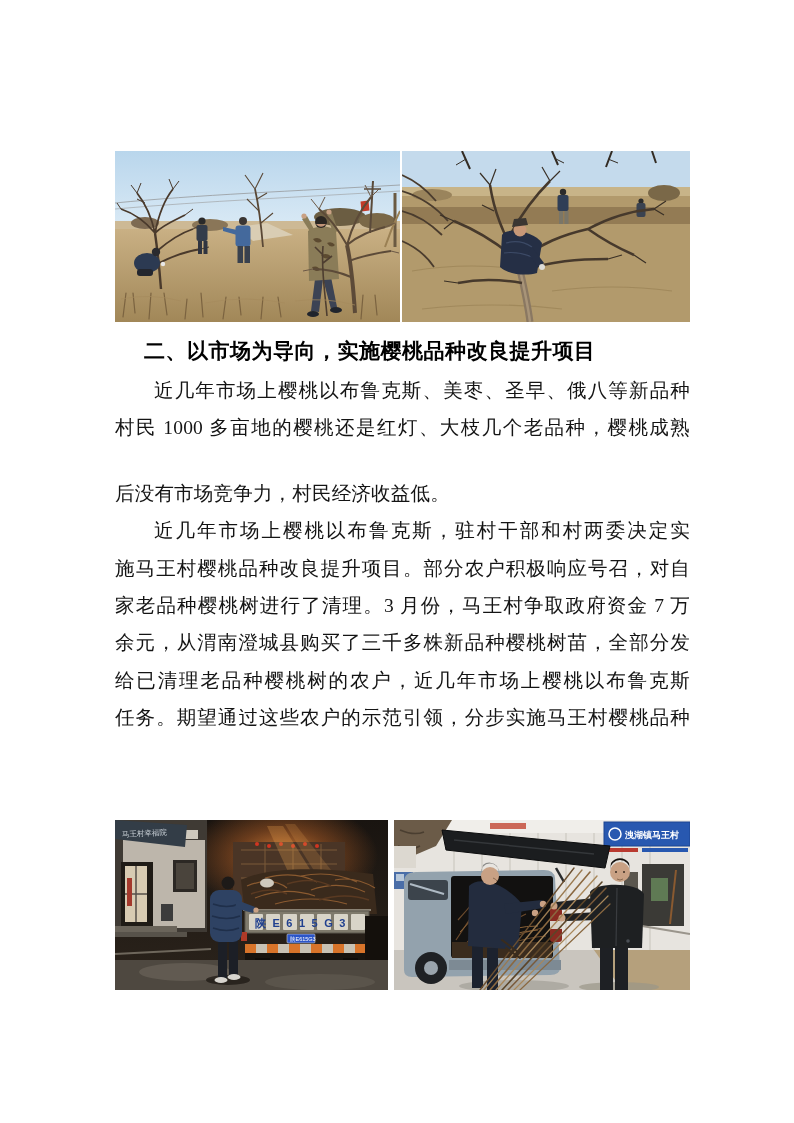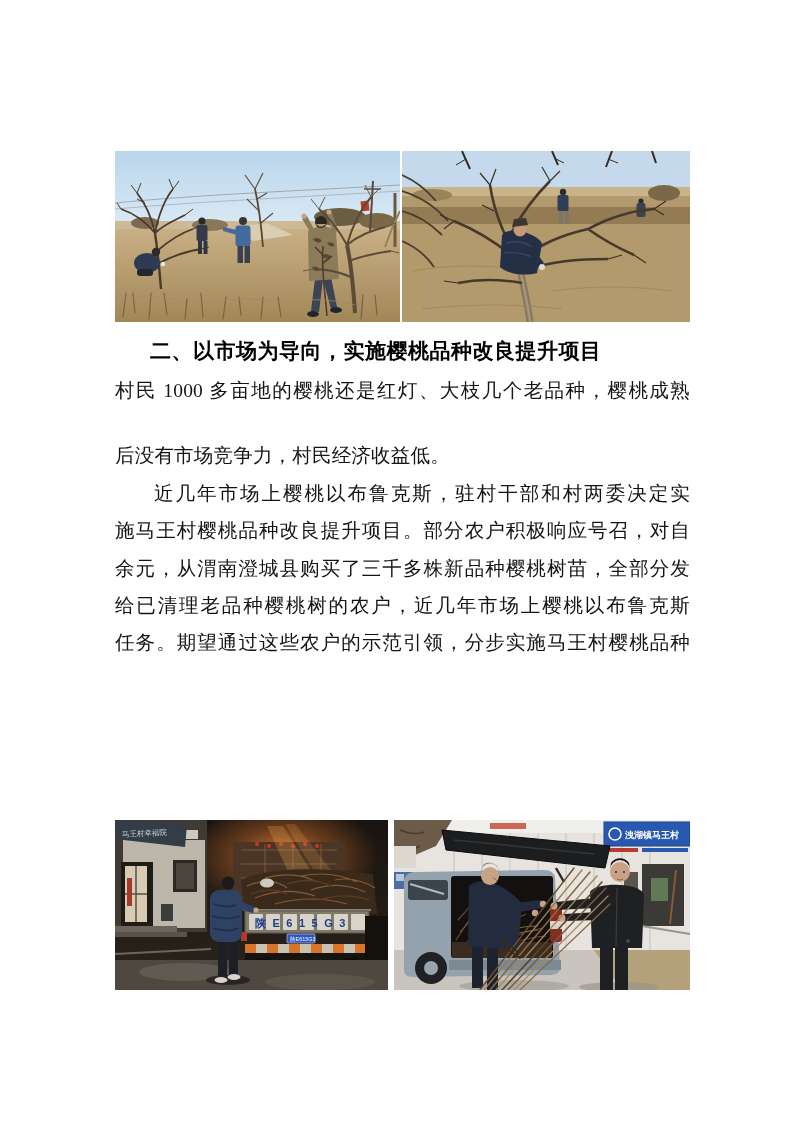"二、以市场为导向，实施樱桃品种改良提升项目" .heading { left: 115px -> 109px }
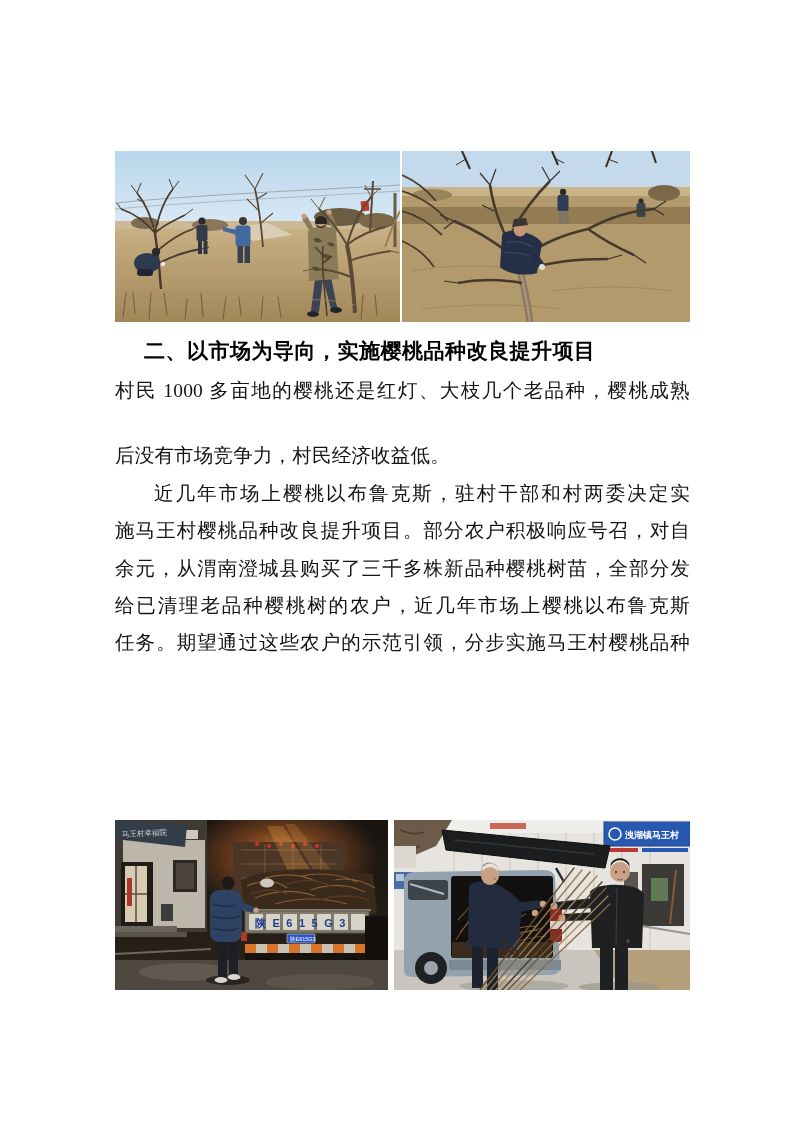"近几年市场上樱桃以布鲁克斯、美枣、圣早、俄八等新品种" div.line { html: none -> <div>近几年市场上樱桃以布鲁克斯、美枣、圣早、俄八等新品种</div> }
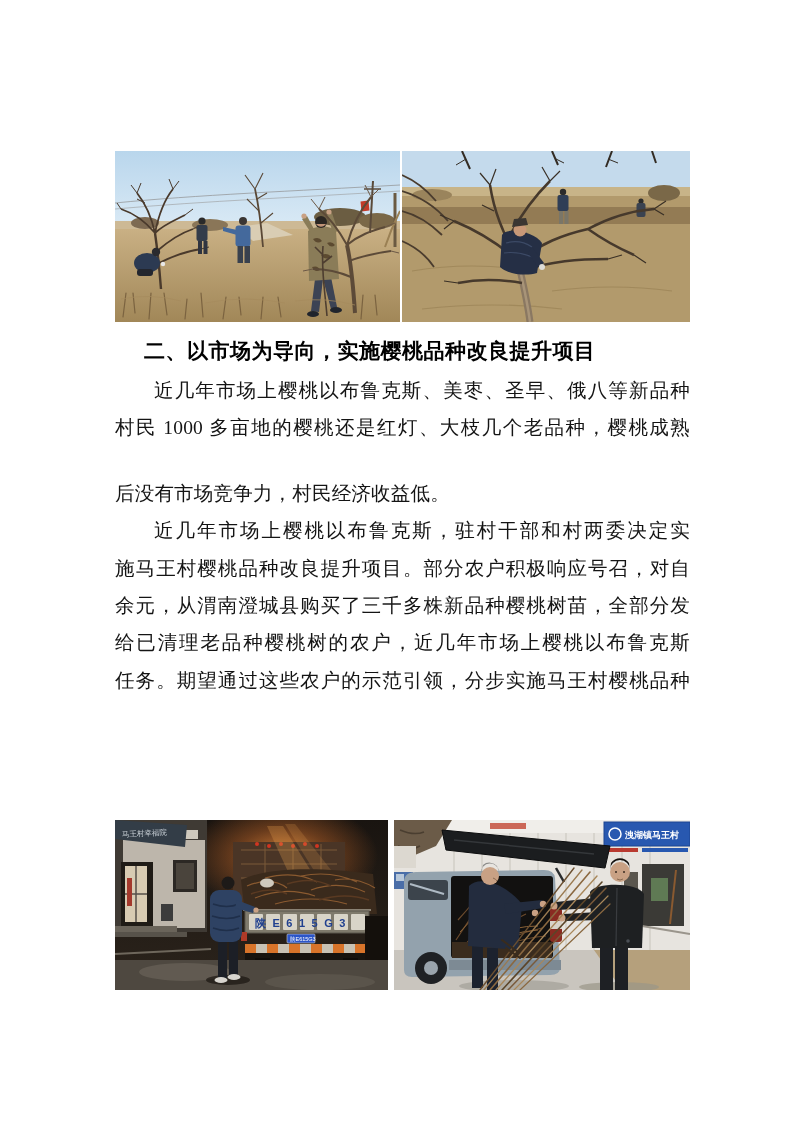"家老品种樱桃树进行了清理。3 月份，马王村争取政府资金 7 万" div.line { html: none -> <div>家老品种樱桃树进行了清理。3 月份，马王村争取政府资金 7 万</div> }
